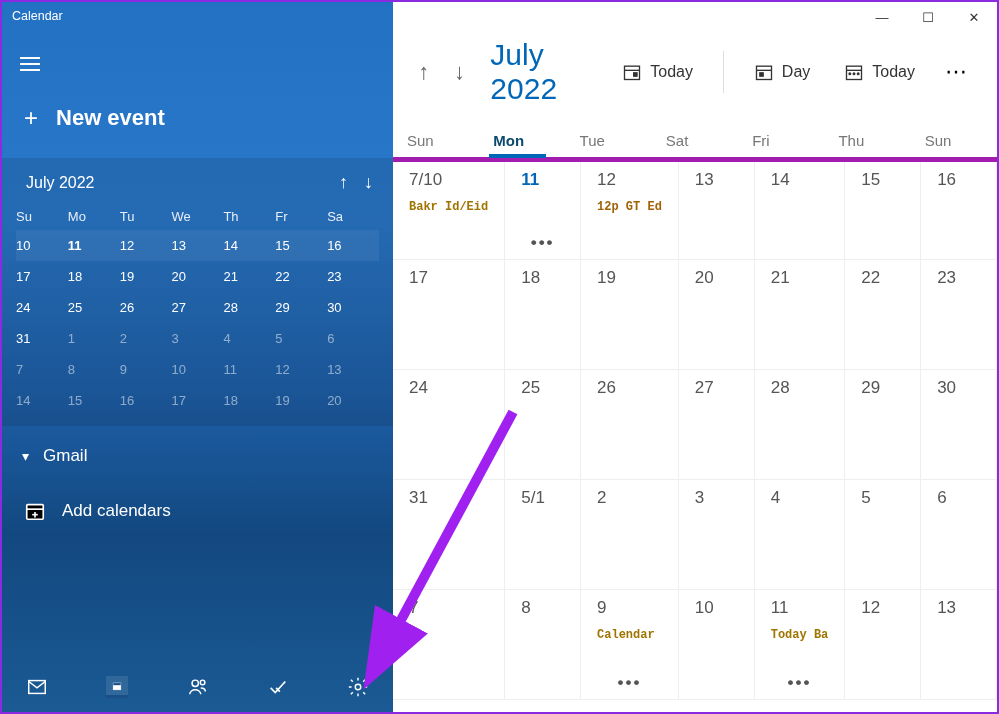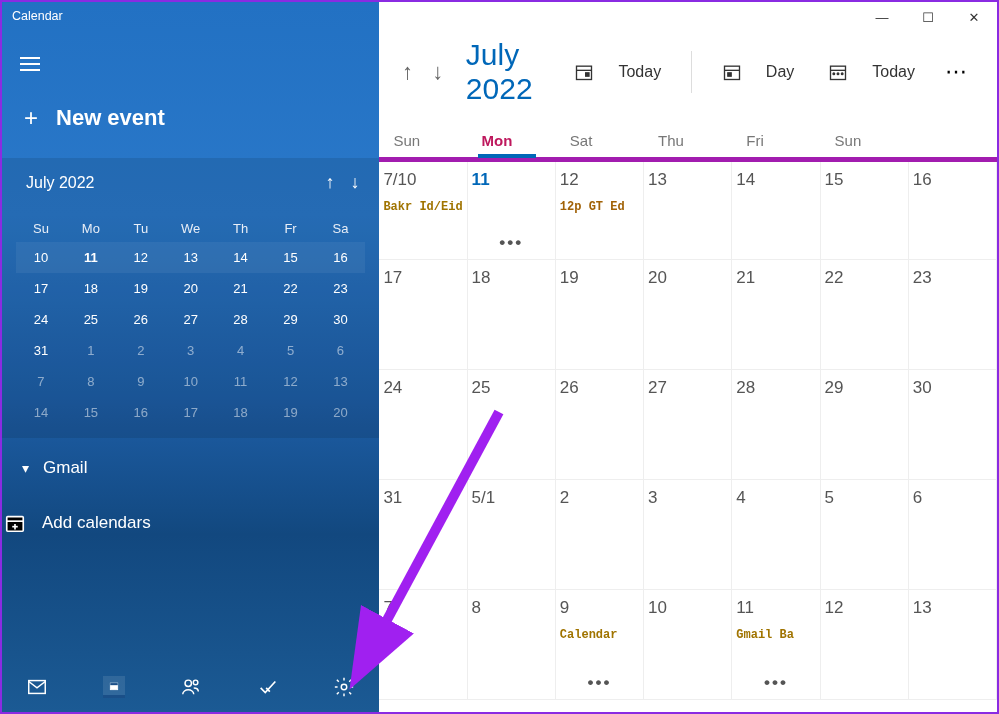"Today" .tbtn { gap: 24px -> 8px }
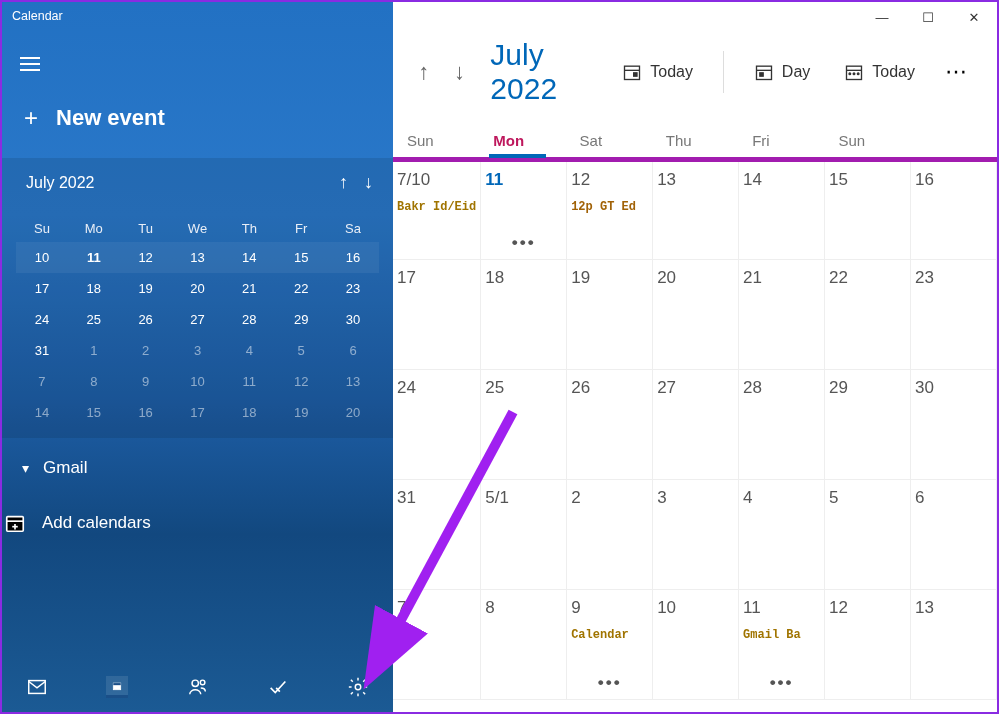"Mon" .dow-row .todaycol { color: #be185d -> #0c4a6e }
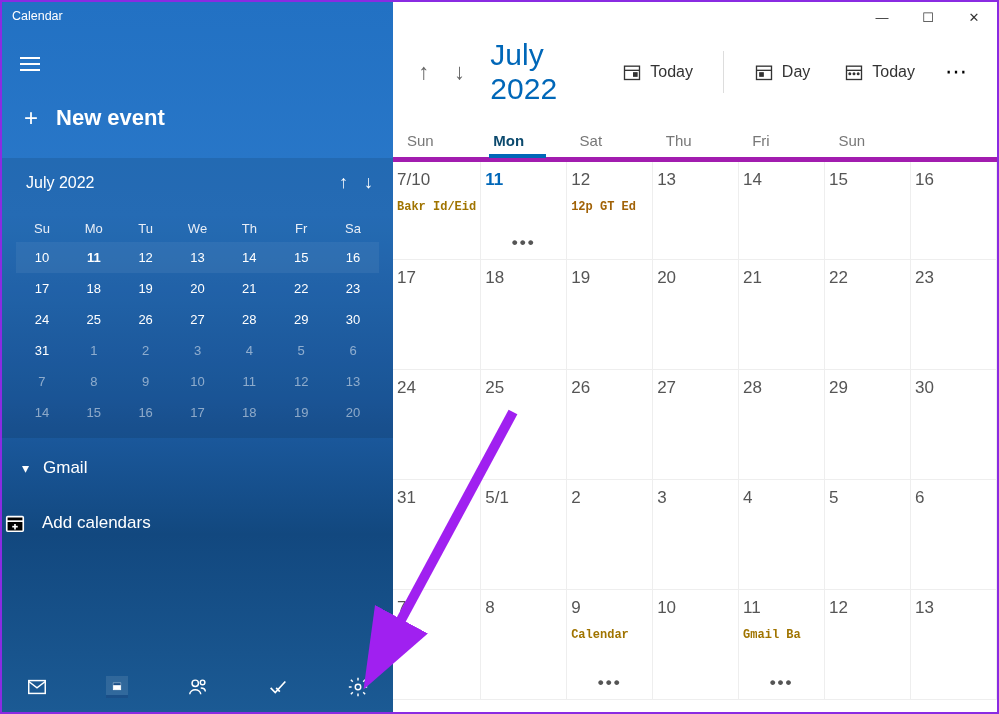"Tue" div { html: none -> <div>Tue</div> }
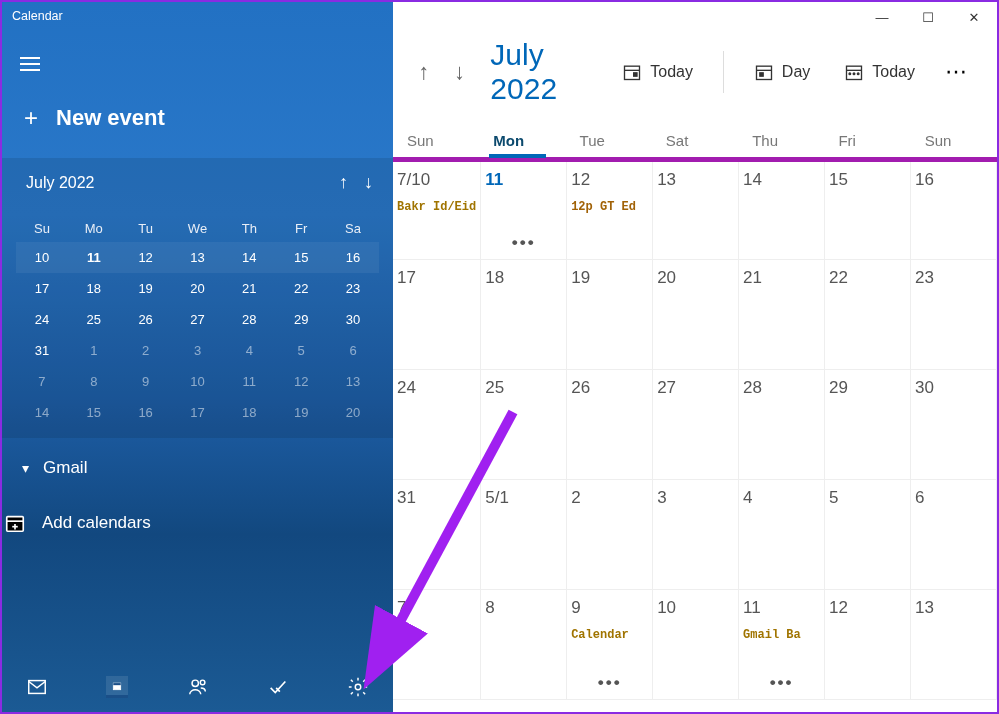"Thu" div { order: before "Fri" -> after "Fri" }
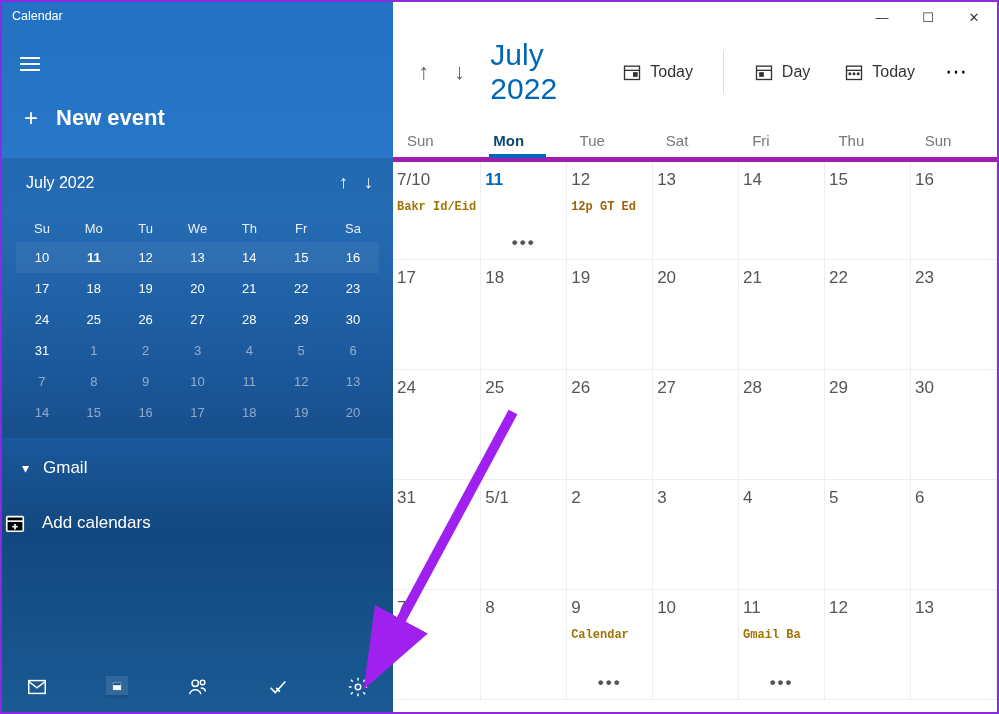"7/10" .cell { padding: 8px 4px -> 8px 16px }
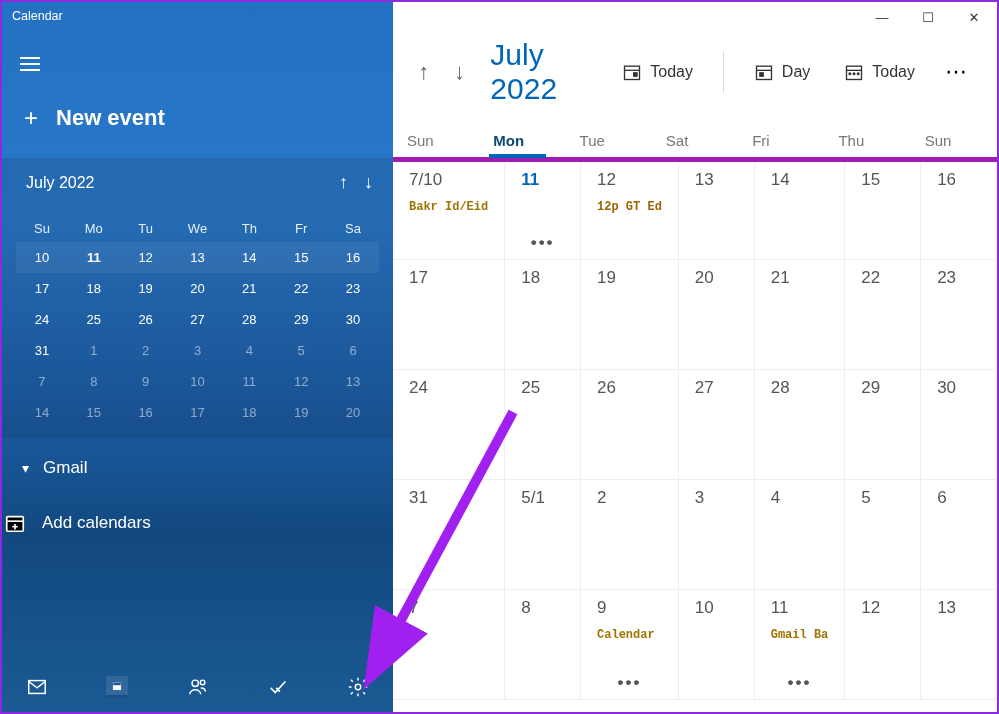"Su" .mini-grid { margin-top: 12px -> none; text-align: center -> left }
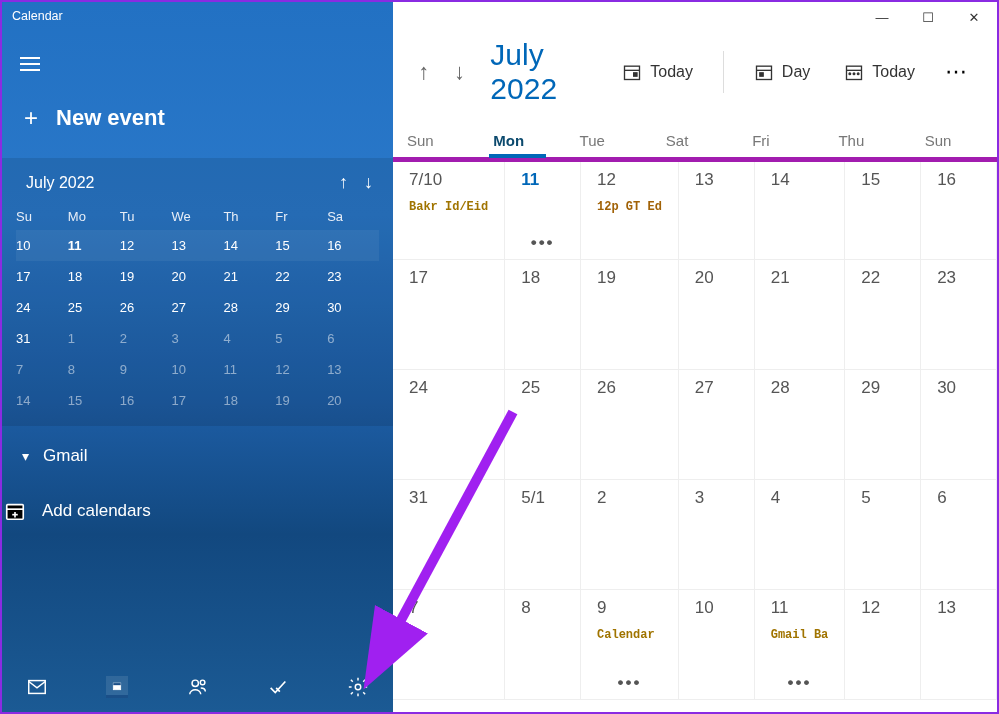"Add calendars" .add-cal { padding: 14px 2px -> 14px 22px }
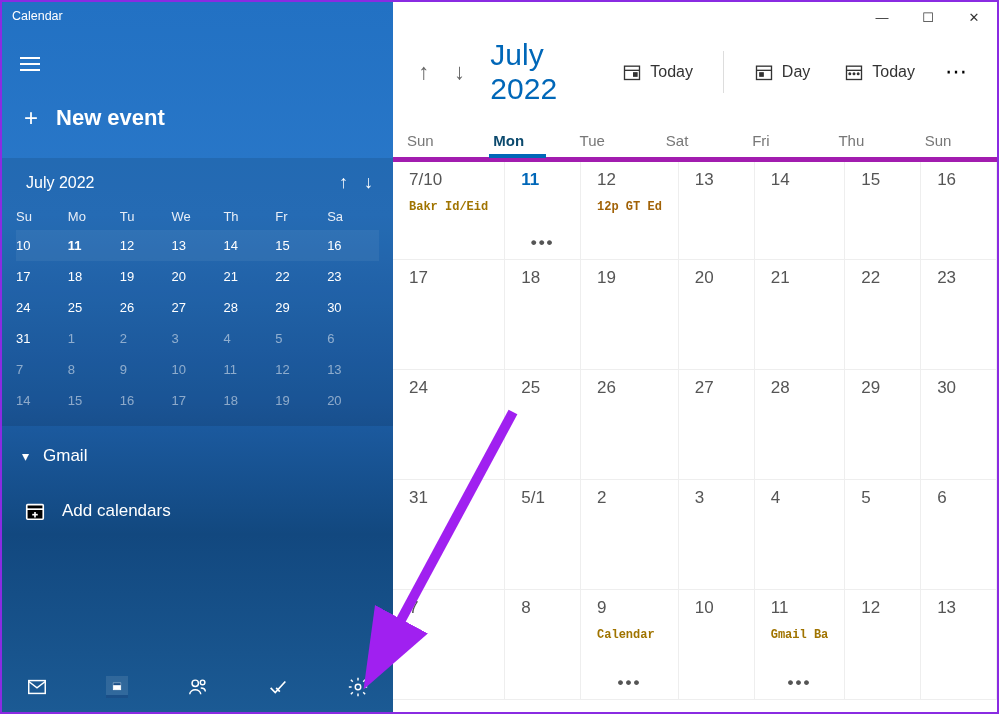"Gmail Ba" div.ev { text: Gmail -> Today }
